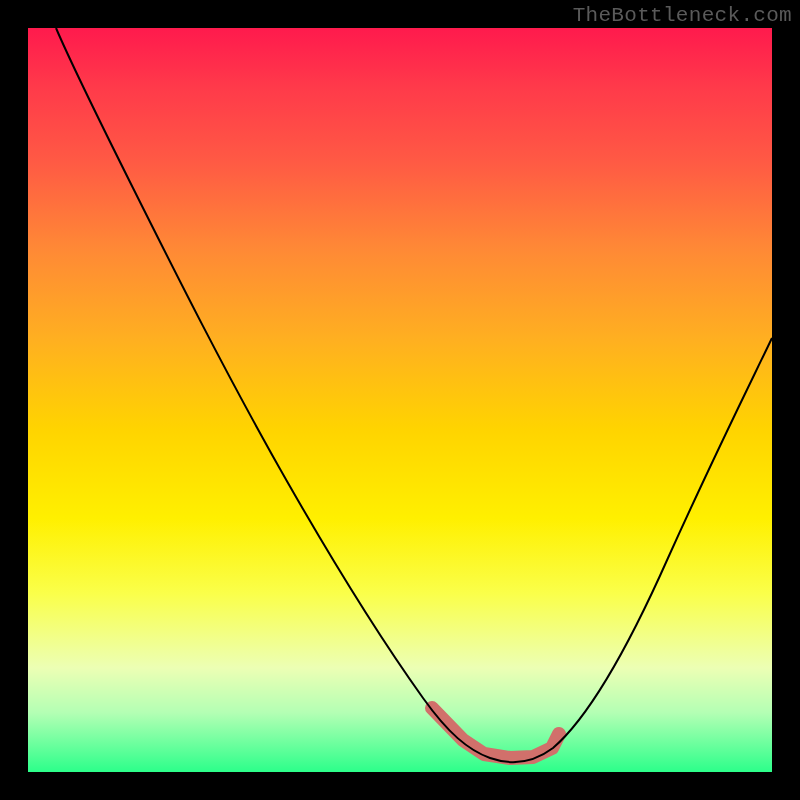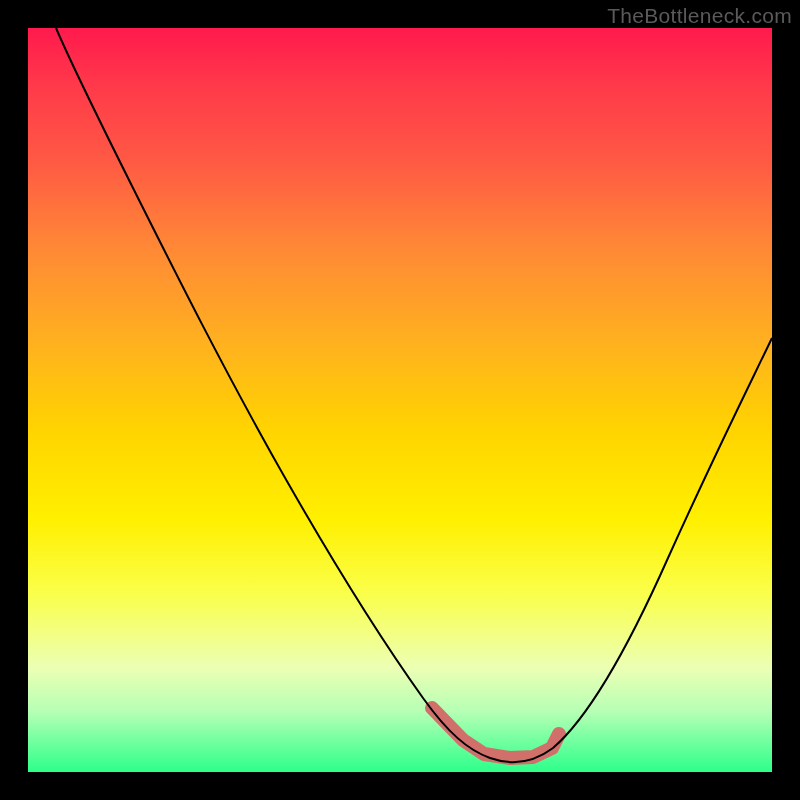"TheBottleneck.com" .frame { font-family: none -> Liberation Mono, monospace }
